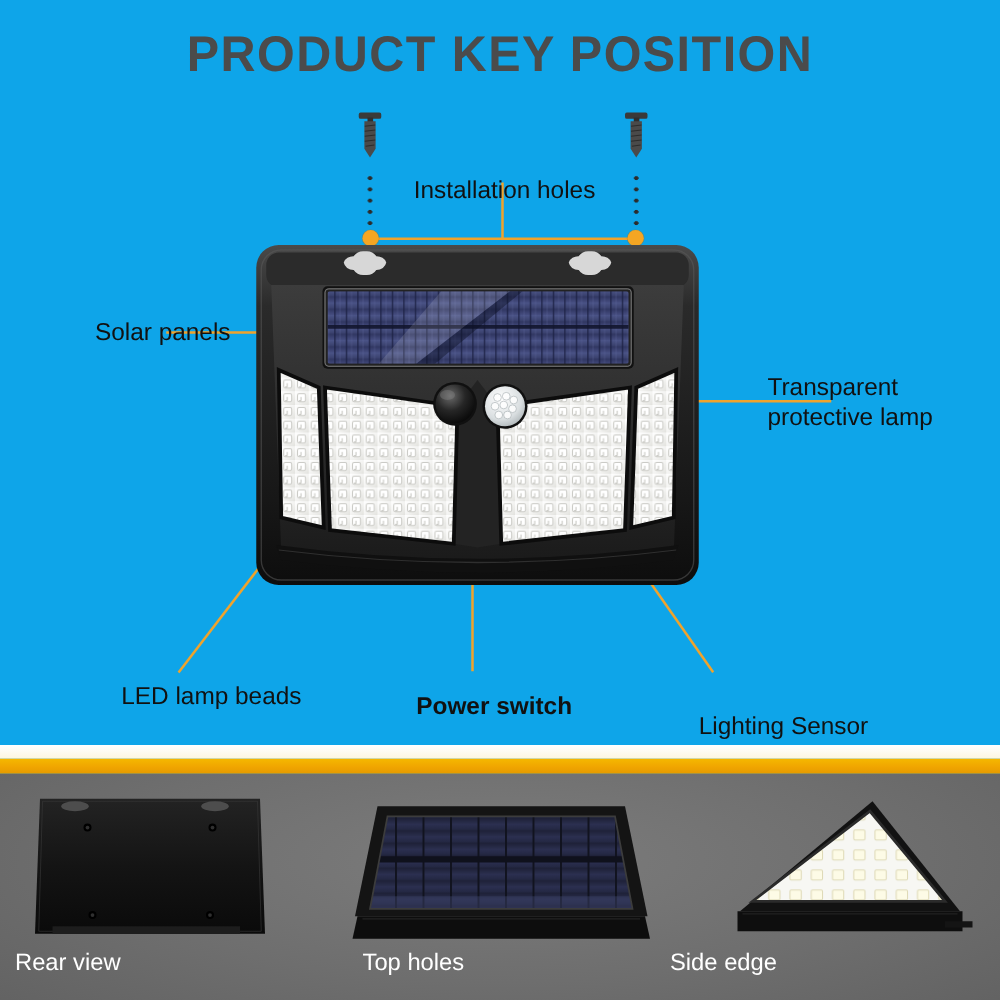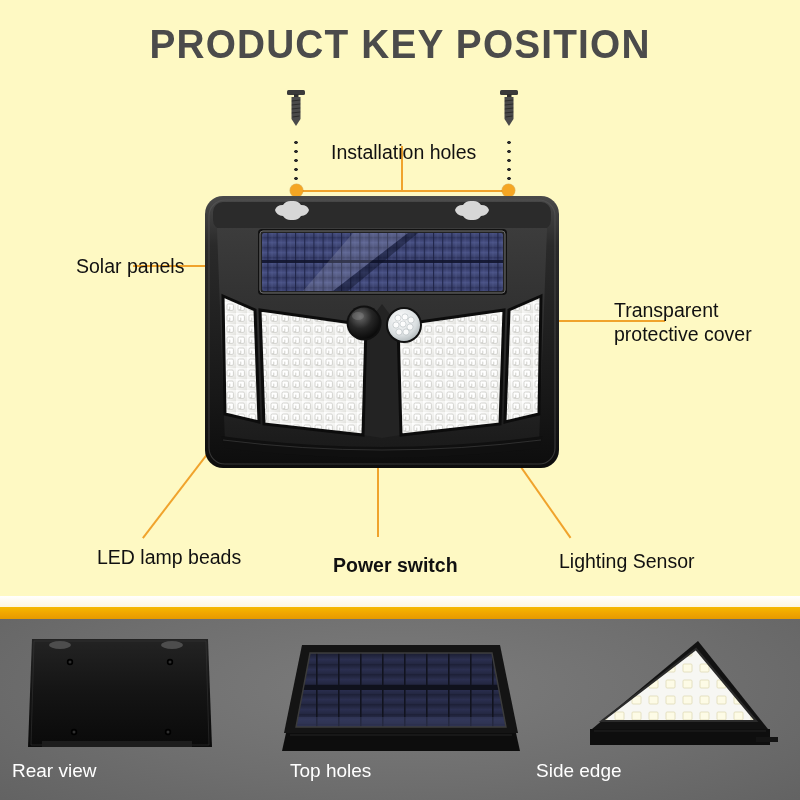"PRODUCT KEY POSITION" #page { background: #fef9c3 -> #0ea5e9 }
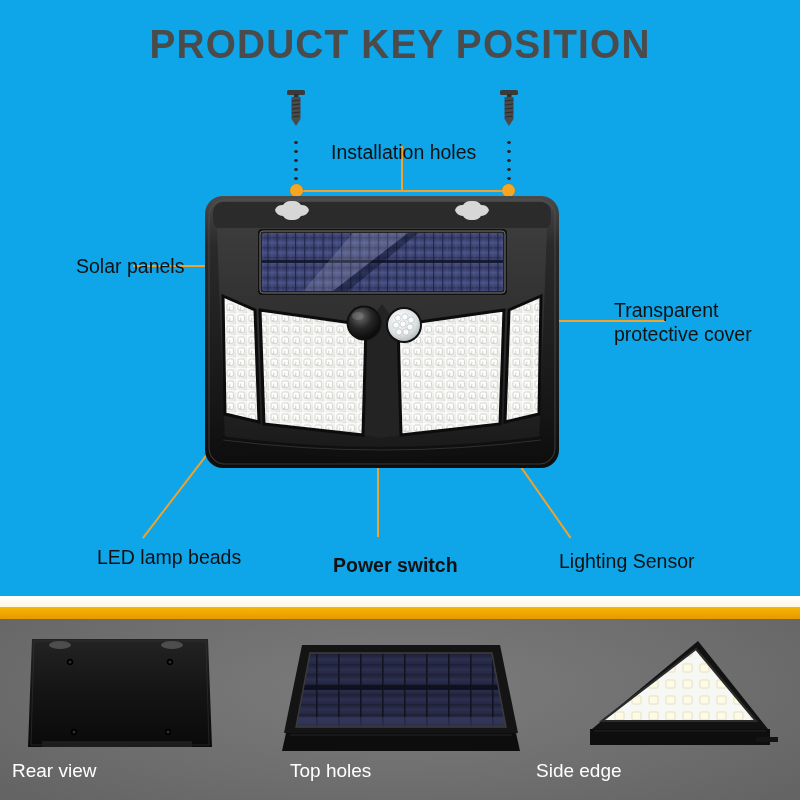"Transparent" div.callout { text: cover -> lamp }
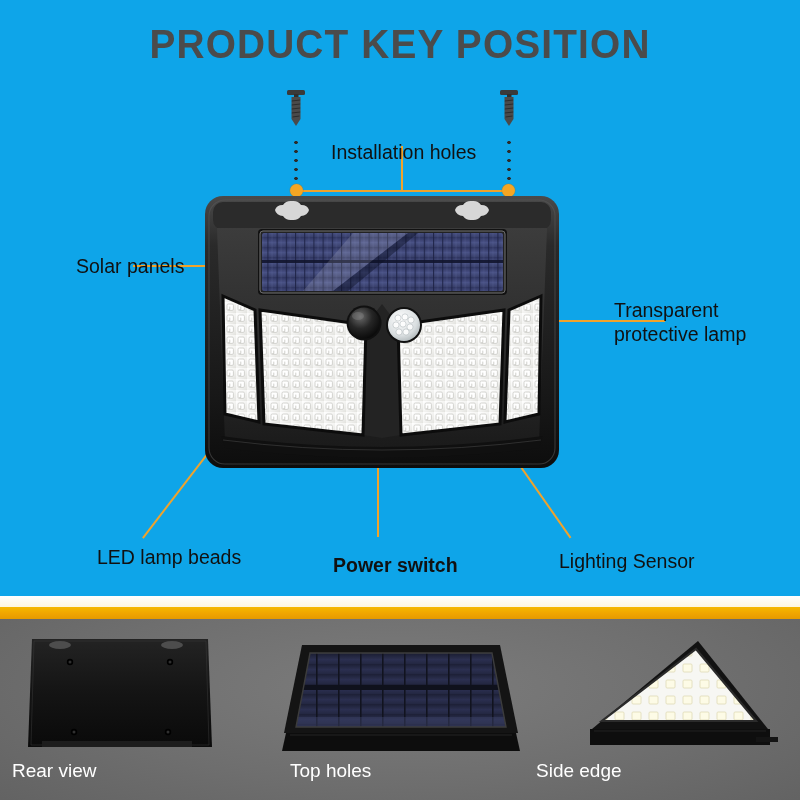"Lighting Sensor" #lbl-sensor { top: 521px -> 541px }
